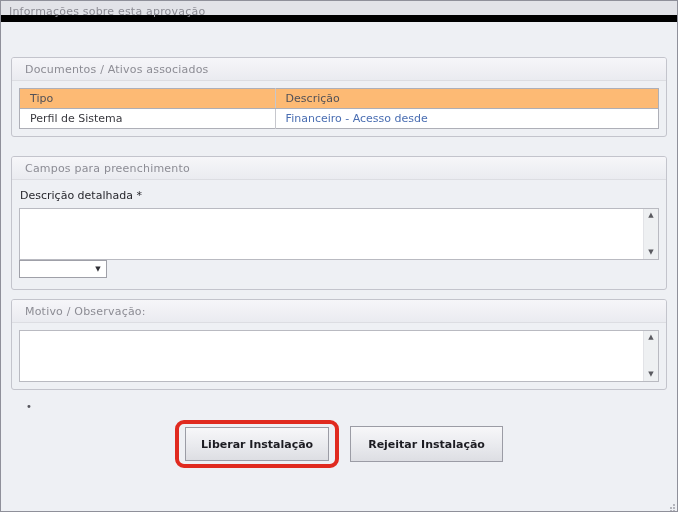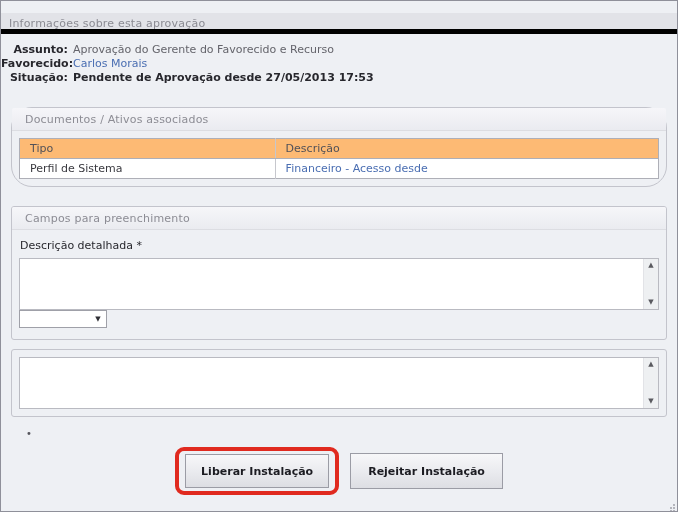"Informações sobre esta aprovação" .titlebar { border-bottom: 5px solid #000000 -> 7px solid #000000; margin-top: 12px -> none }
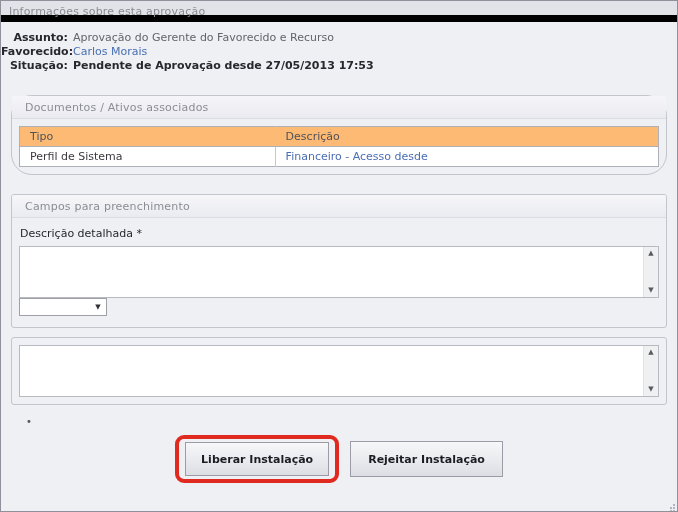"Assunto:" div.info { html: <div> <div> <span>Assunto:</span> <span>Aprovação do Gerente do Favorecido e Recurso</span> </div> <div> <span>Favorecido:</span> <a>Carlos Morais</a> </div> <div> <span>Situação:</span> <span>Pendente de Aprovação desde 27/05/2013 17:53</span> </div> </div> -> none }
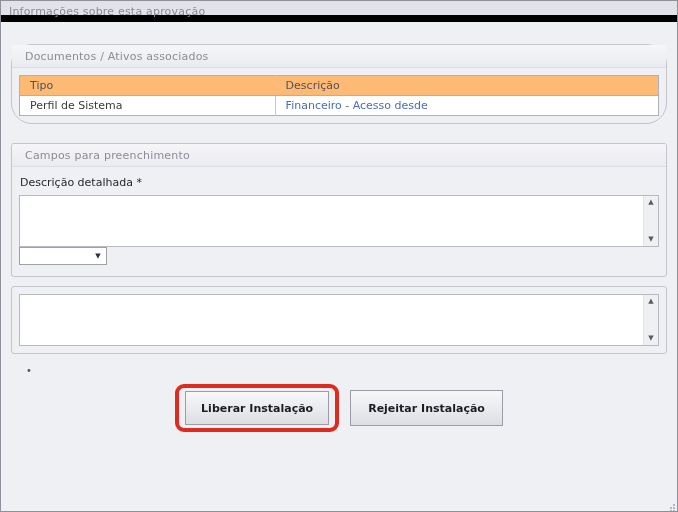"Documentos / Ativos associados" #panel-documents { border-radius: 21px -> none; margin-top: 22px -> 35px }
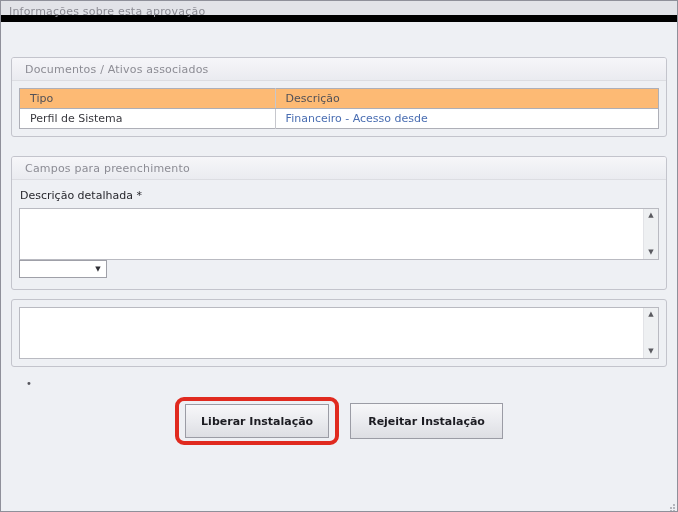"Motivo / Observação:" div.panel-header { html: none -> <div>Motivo / Observação:</div> }
